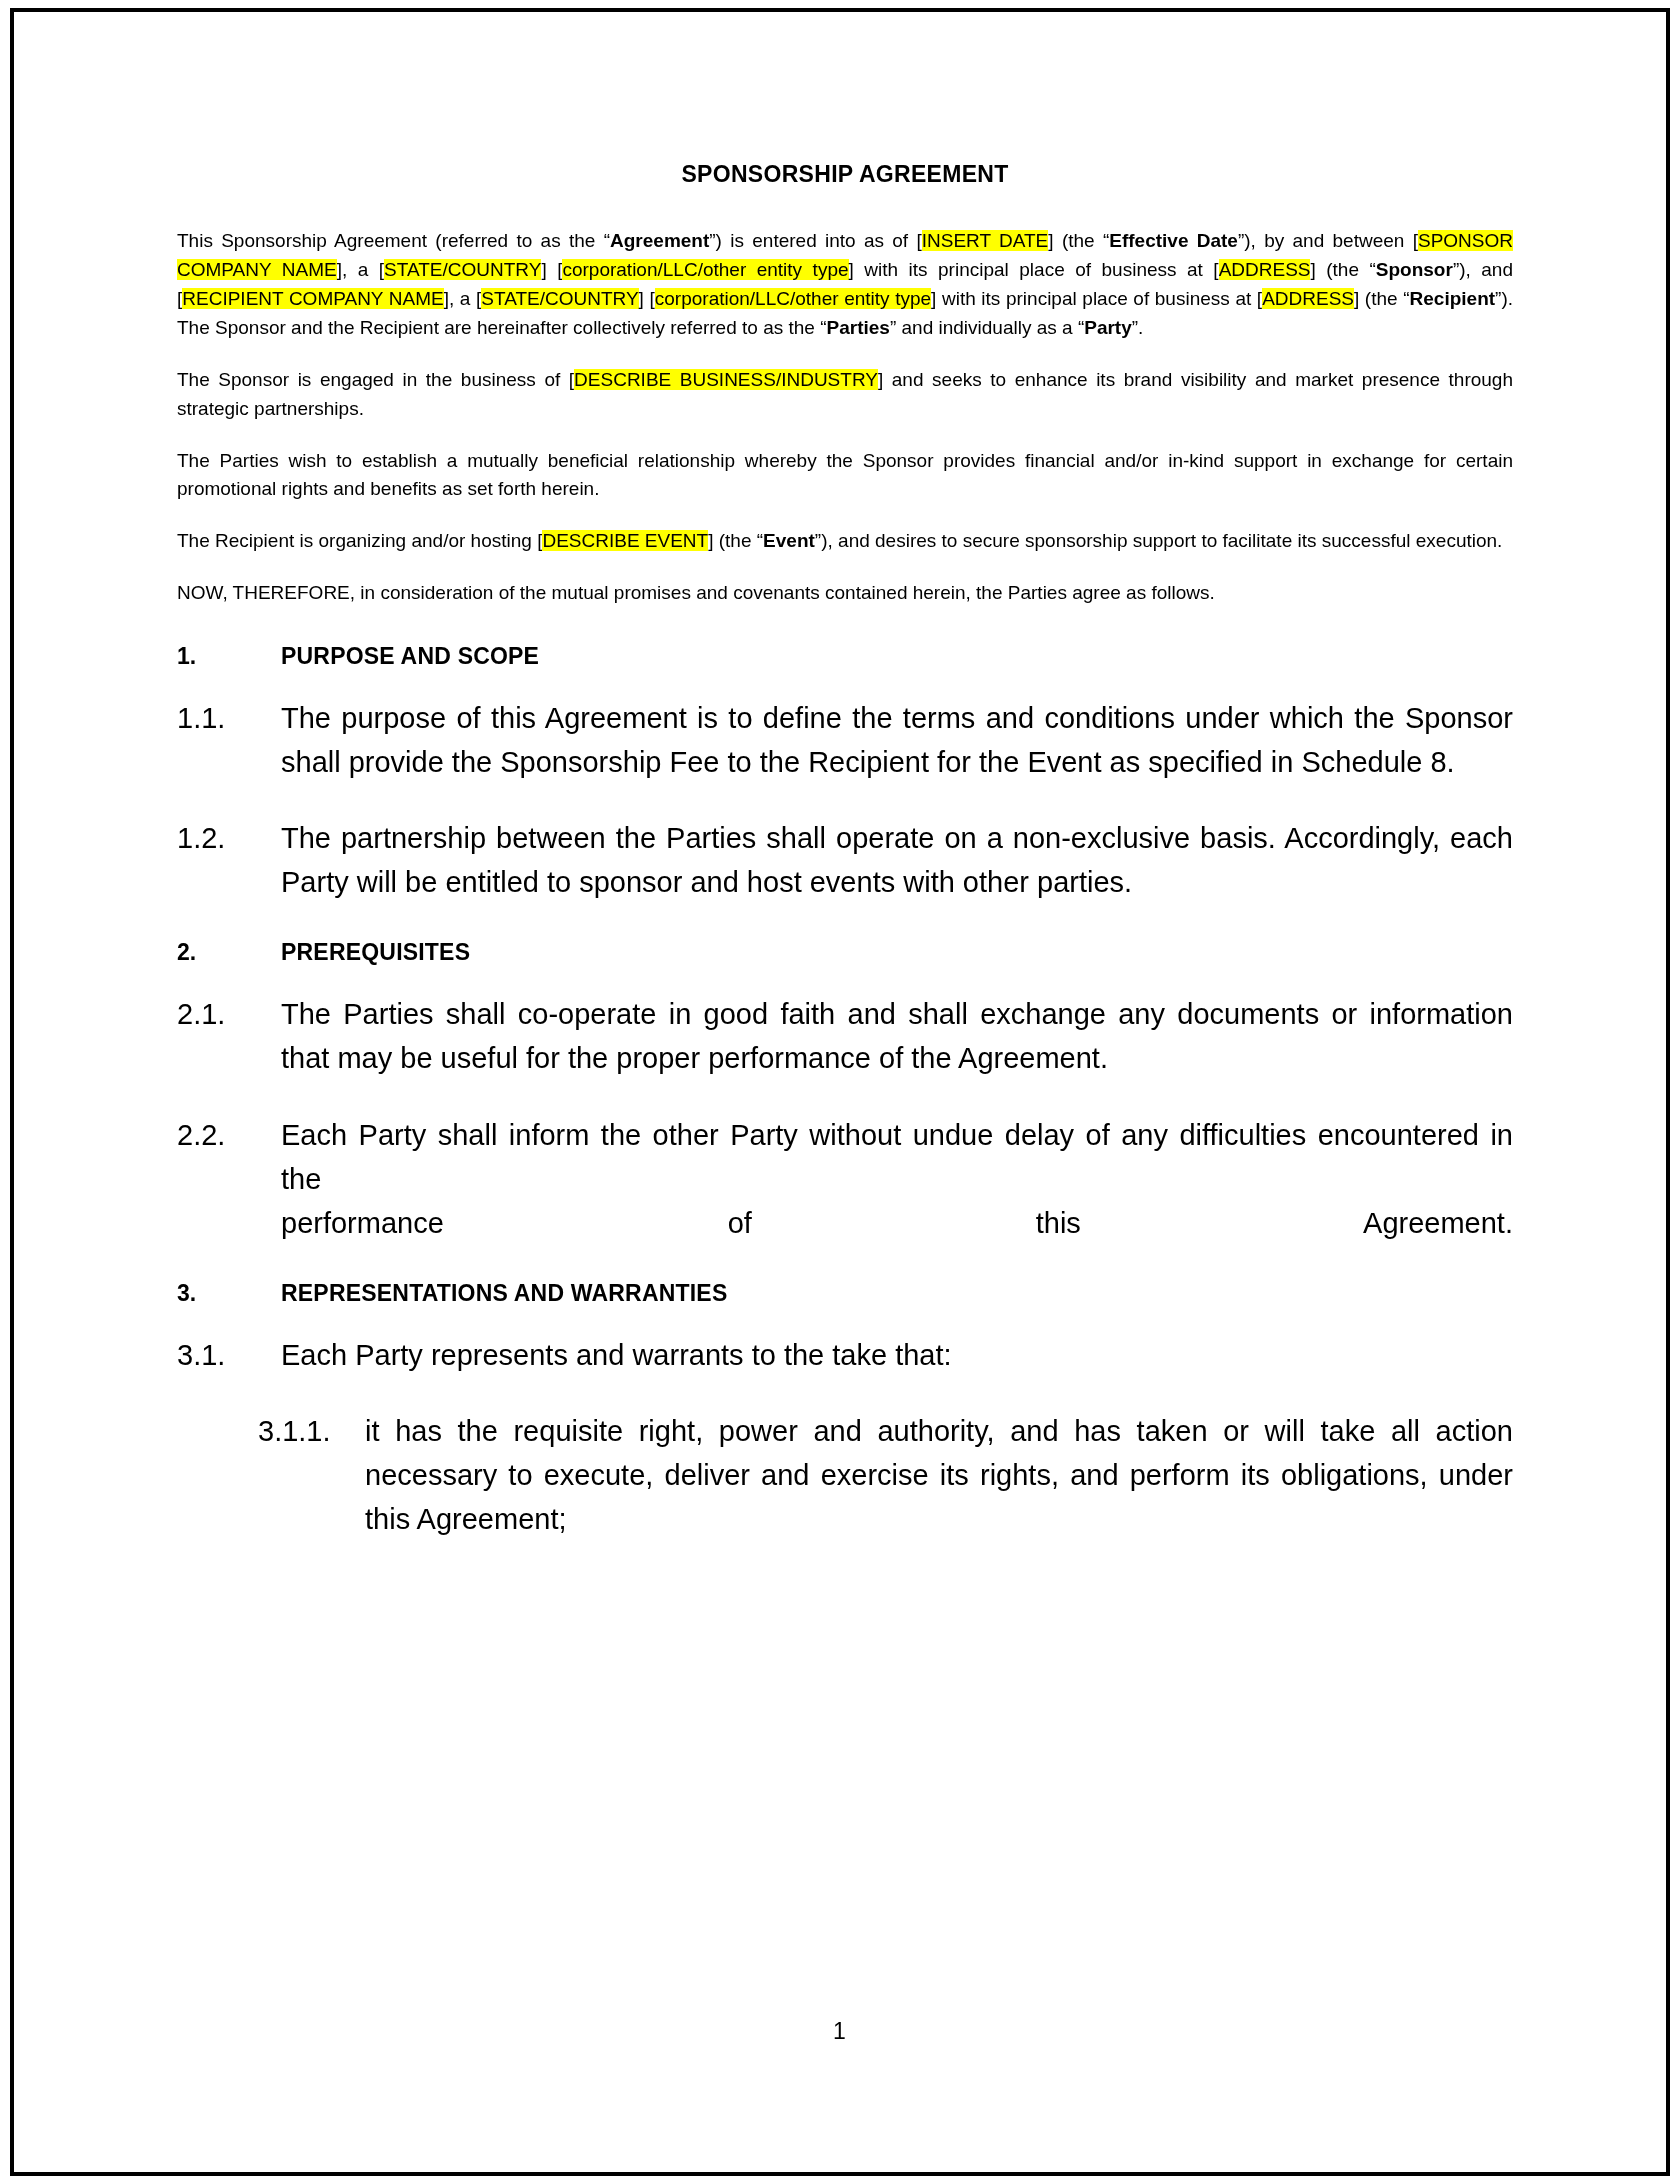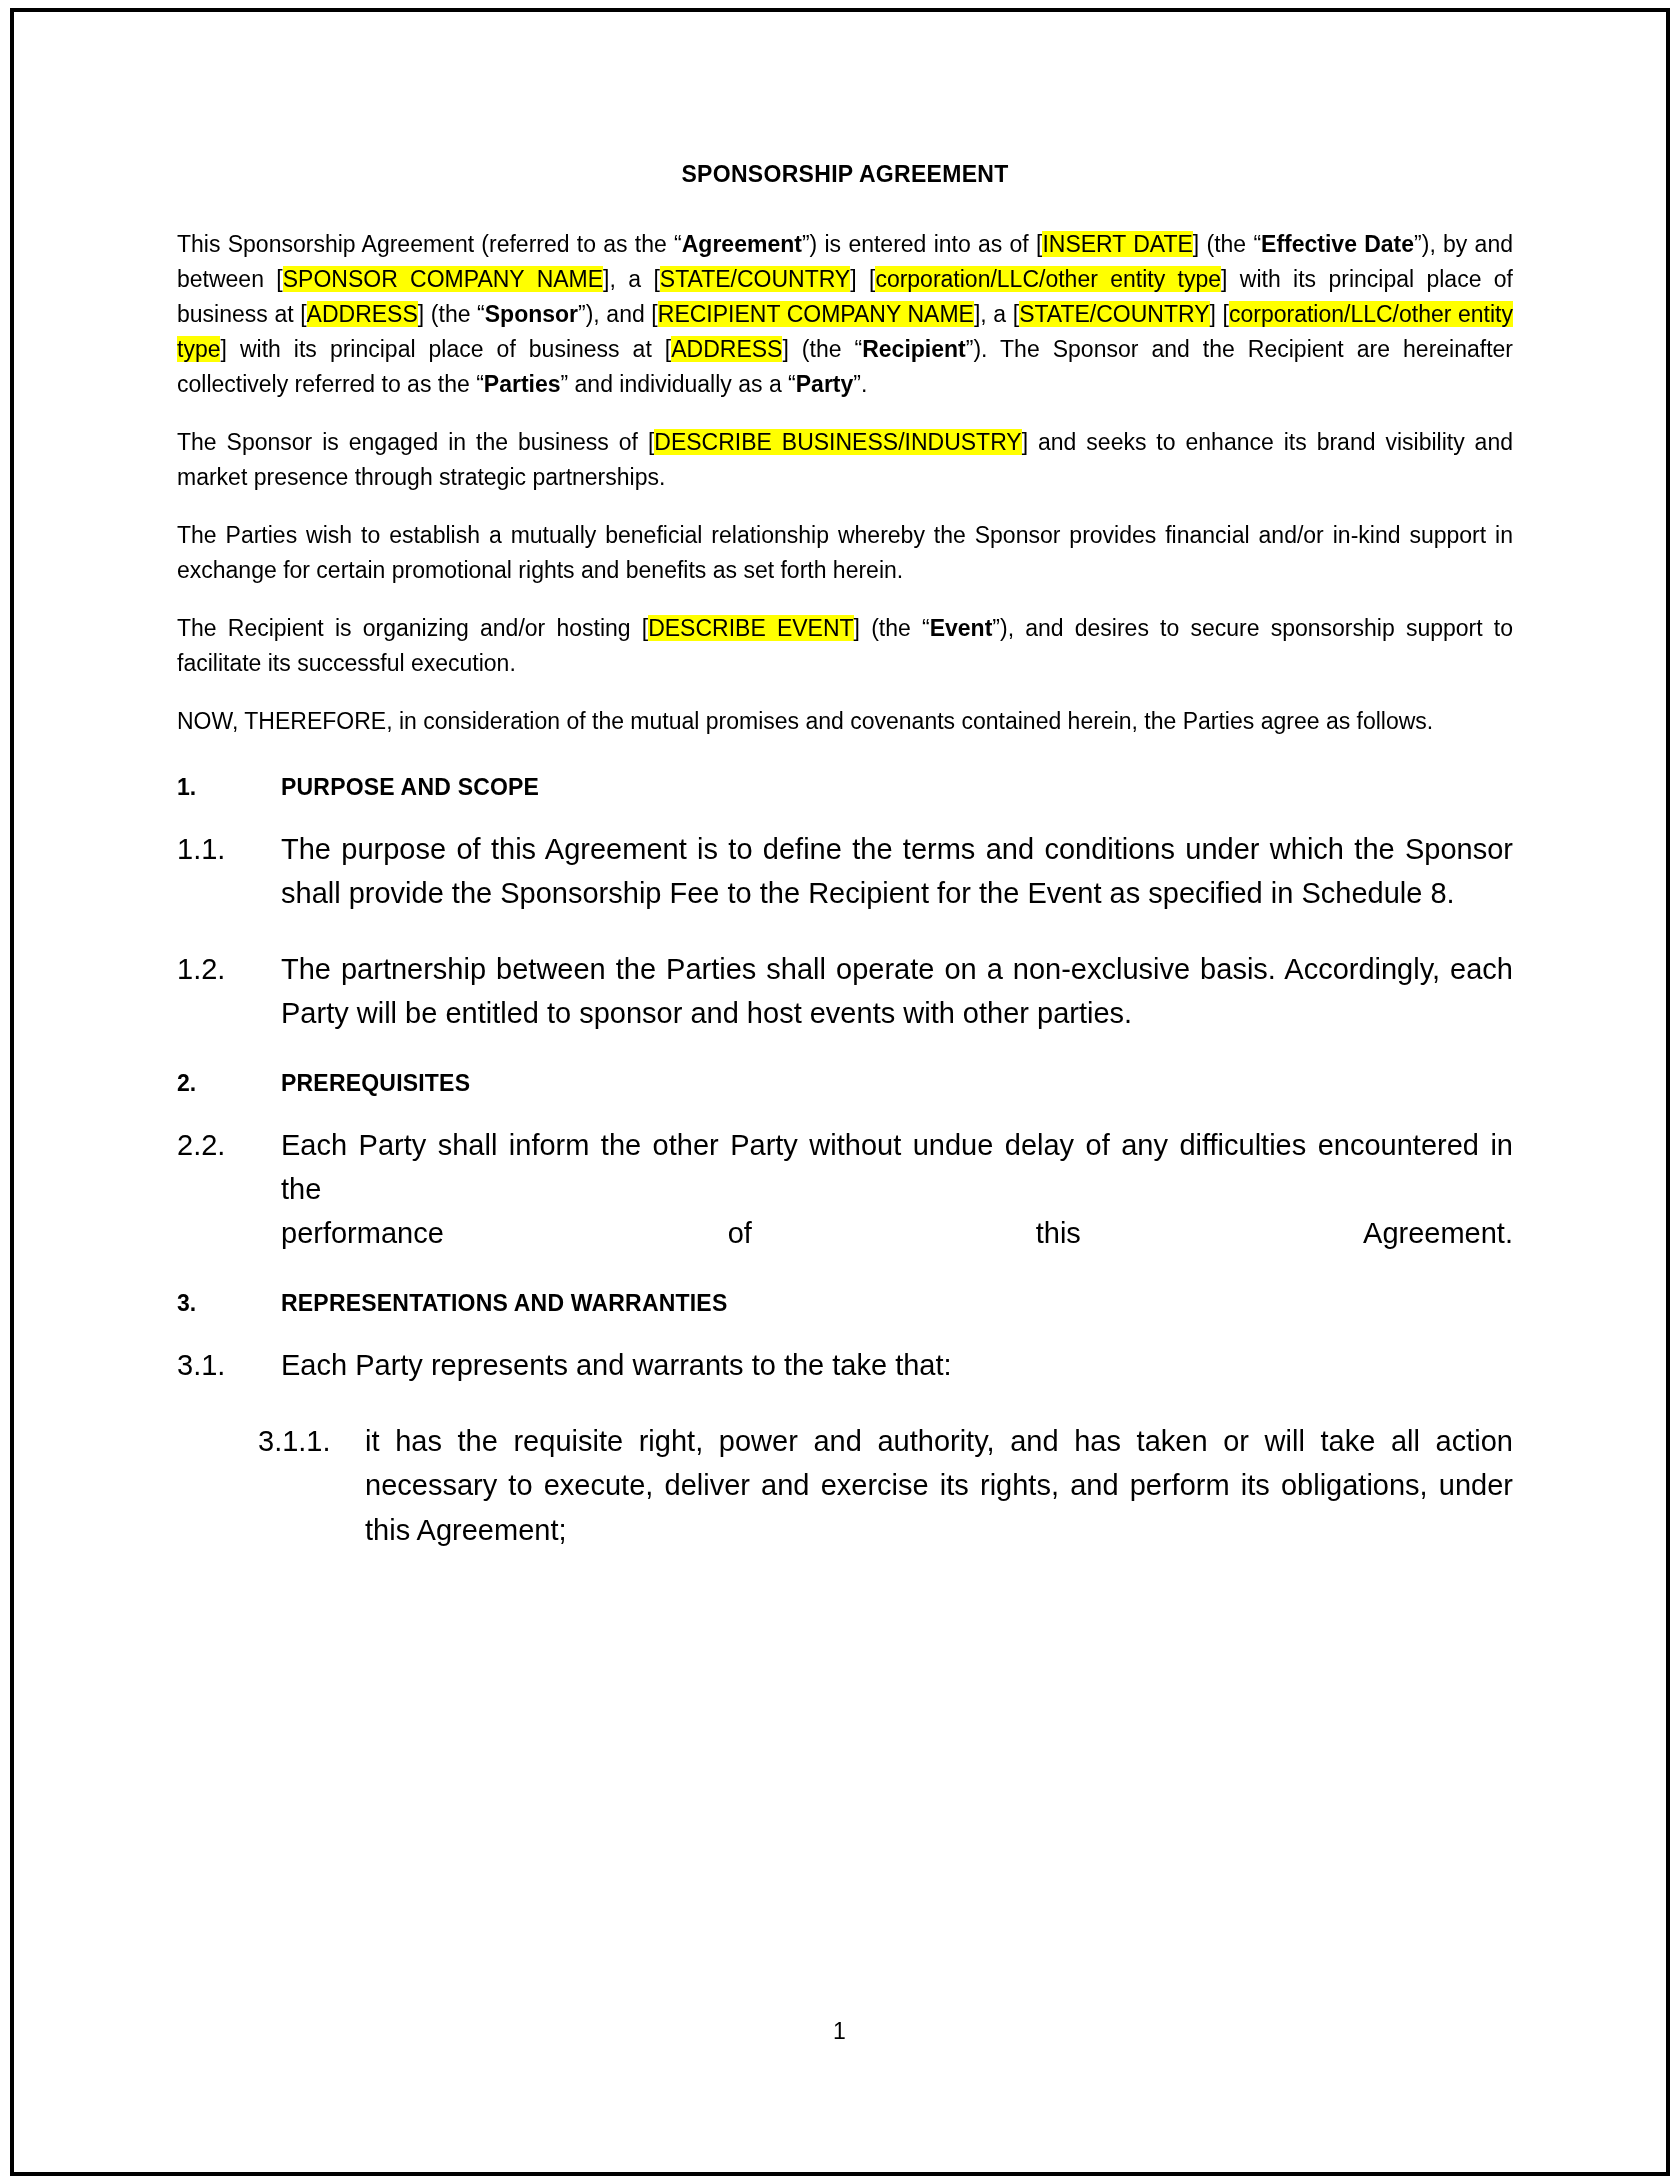"This Sponsorship Agreement (referred to" p.body-text { font-size: 23px -> 19px }
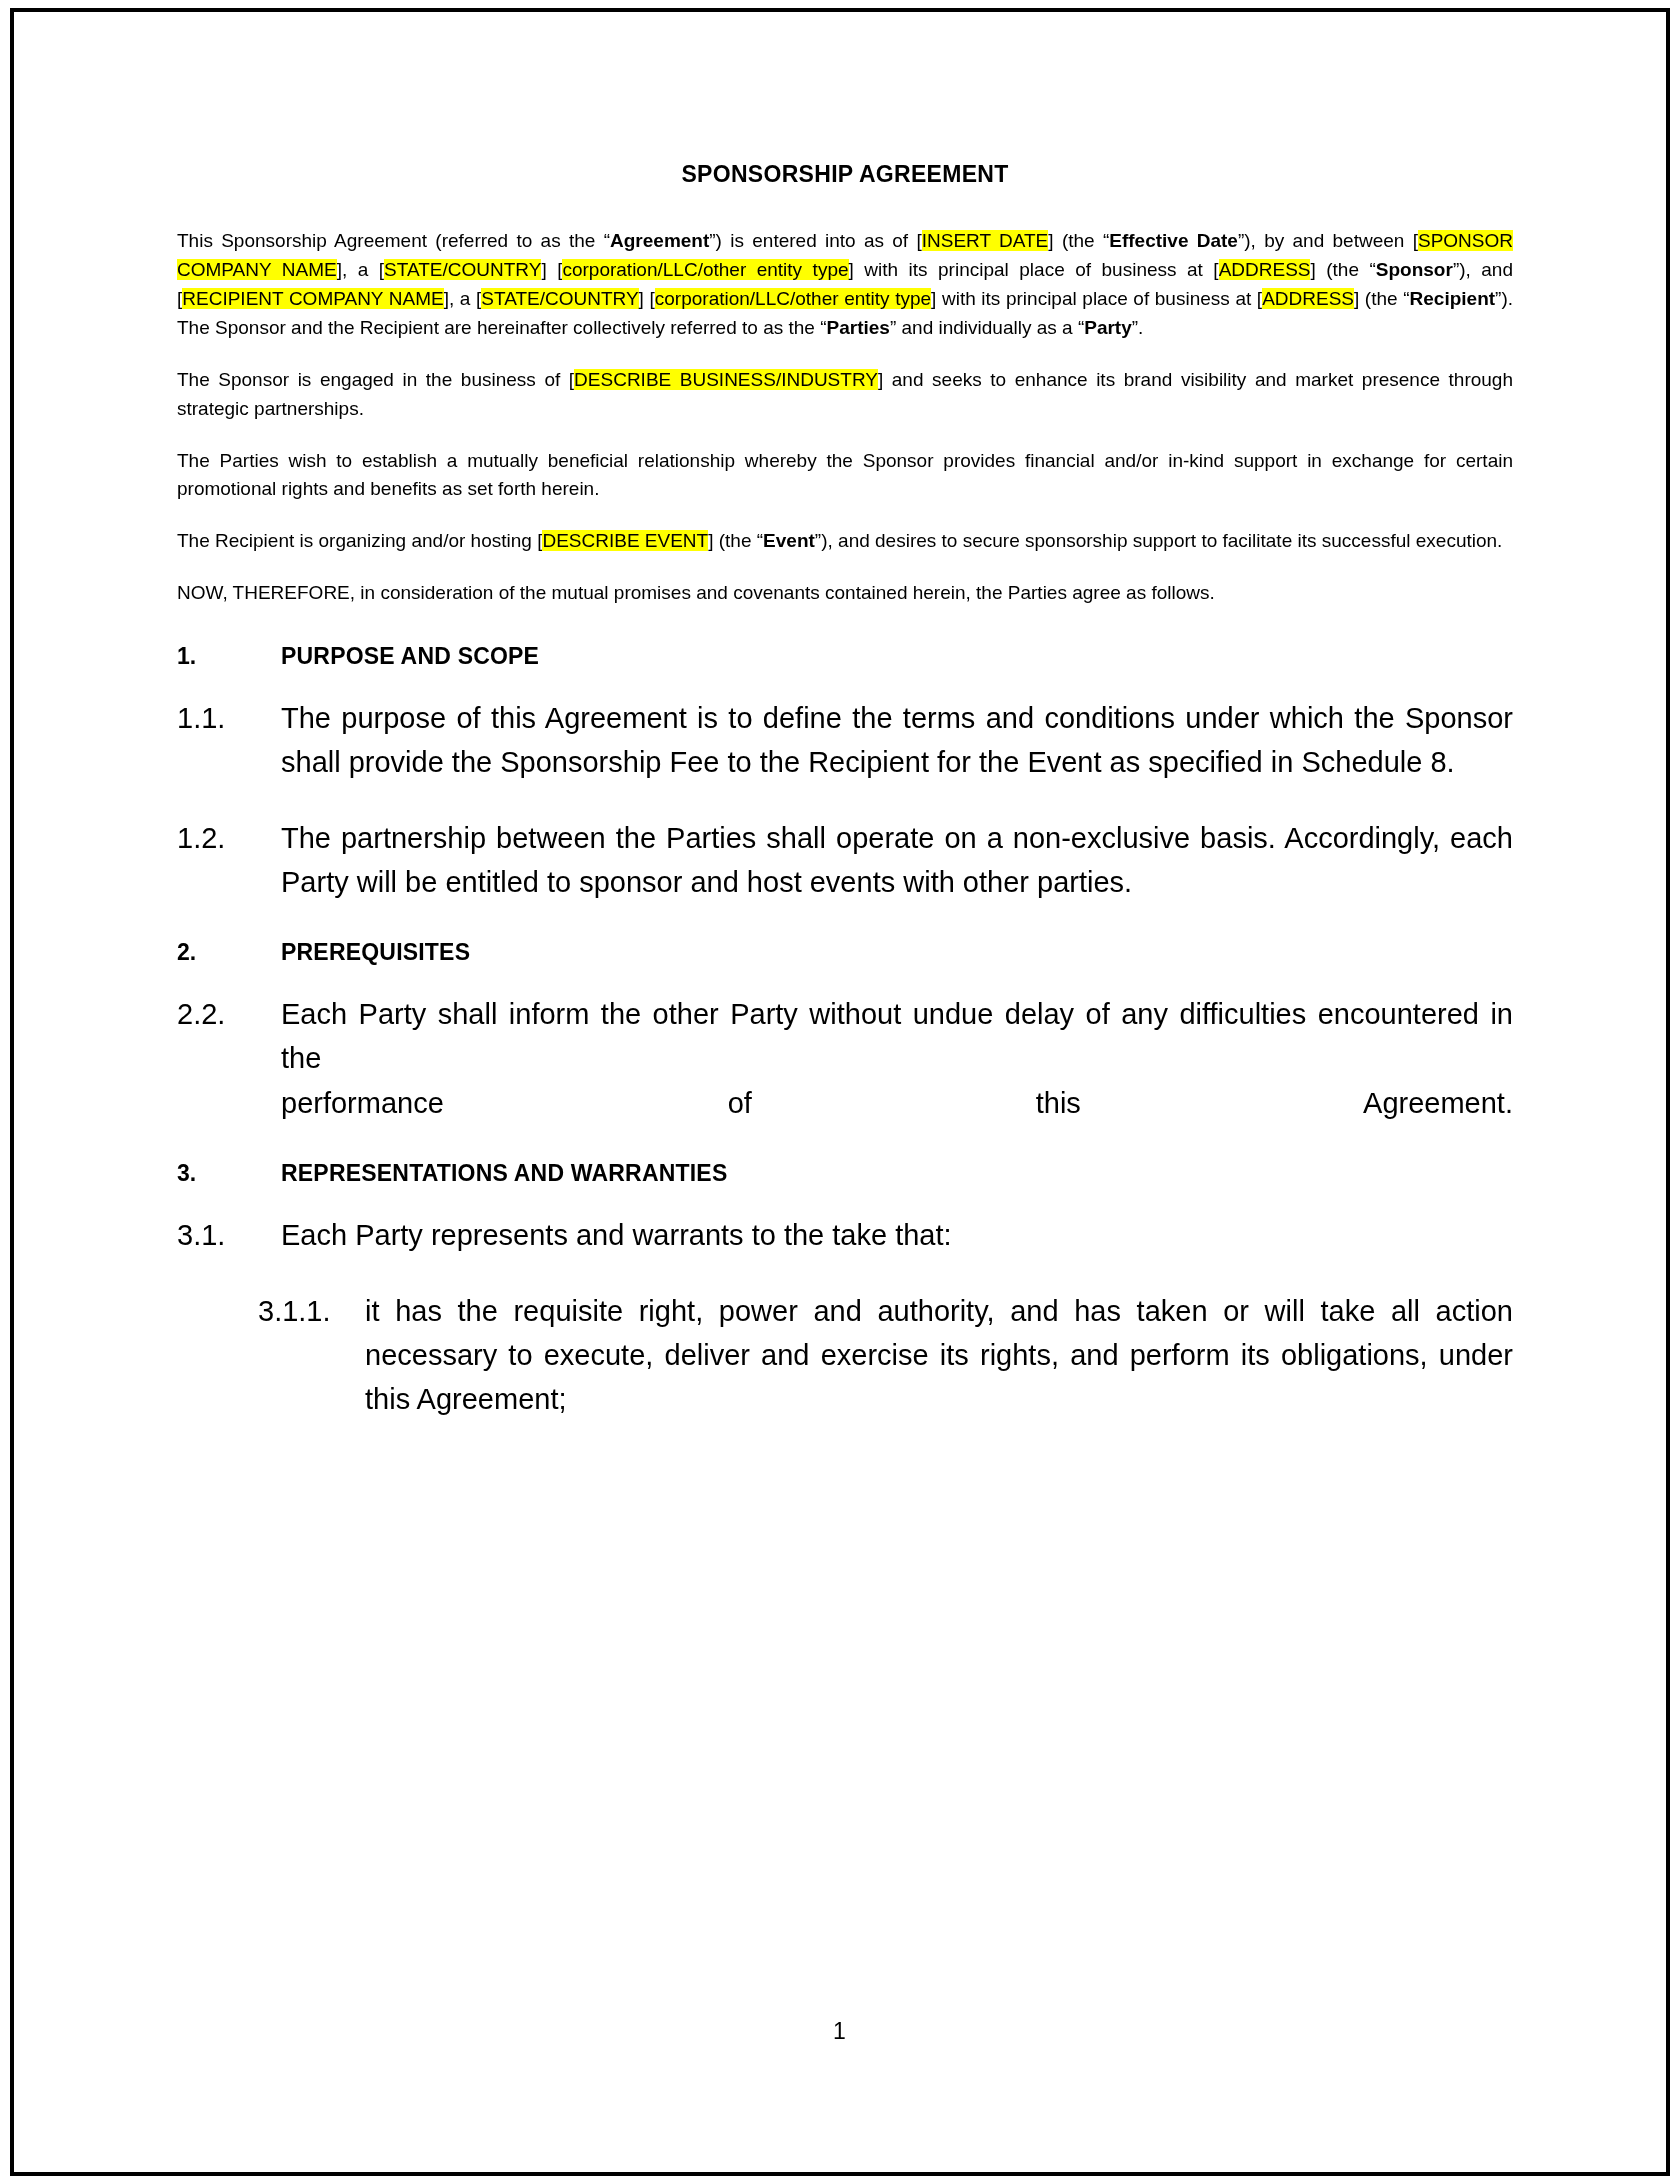"2.1." div.clause { html: none -> <div> <span>2.1.</span> <span>The Parties shall co-operate in good faith and shall exchange any documents or information that may be useful for the proper performance of the Agreement.</span> </div> }
